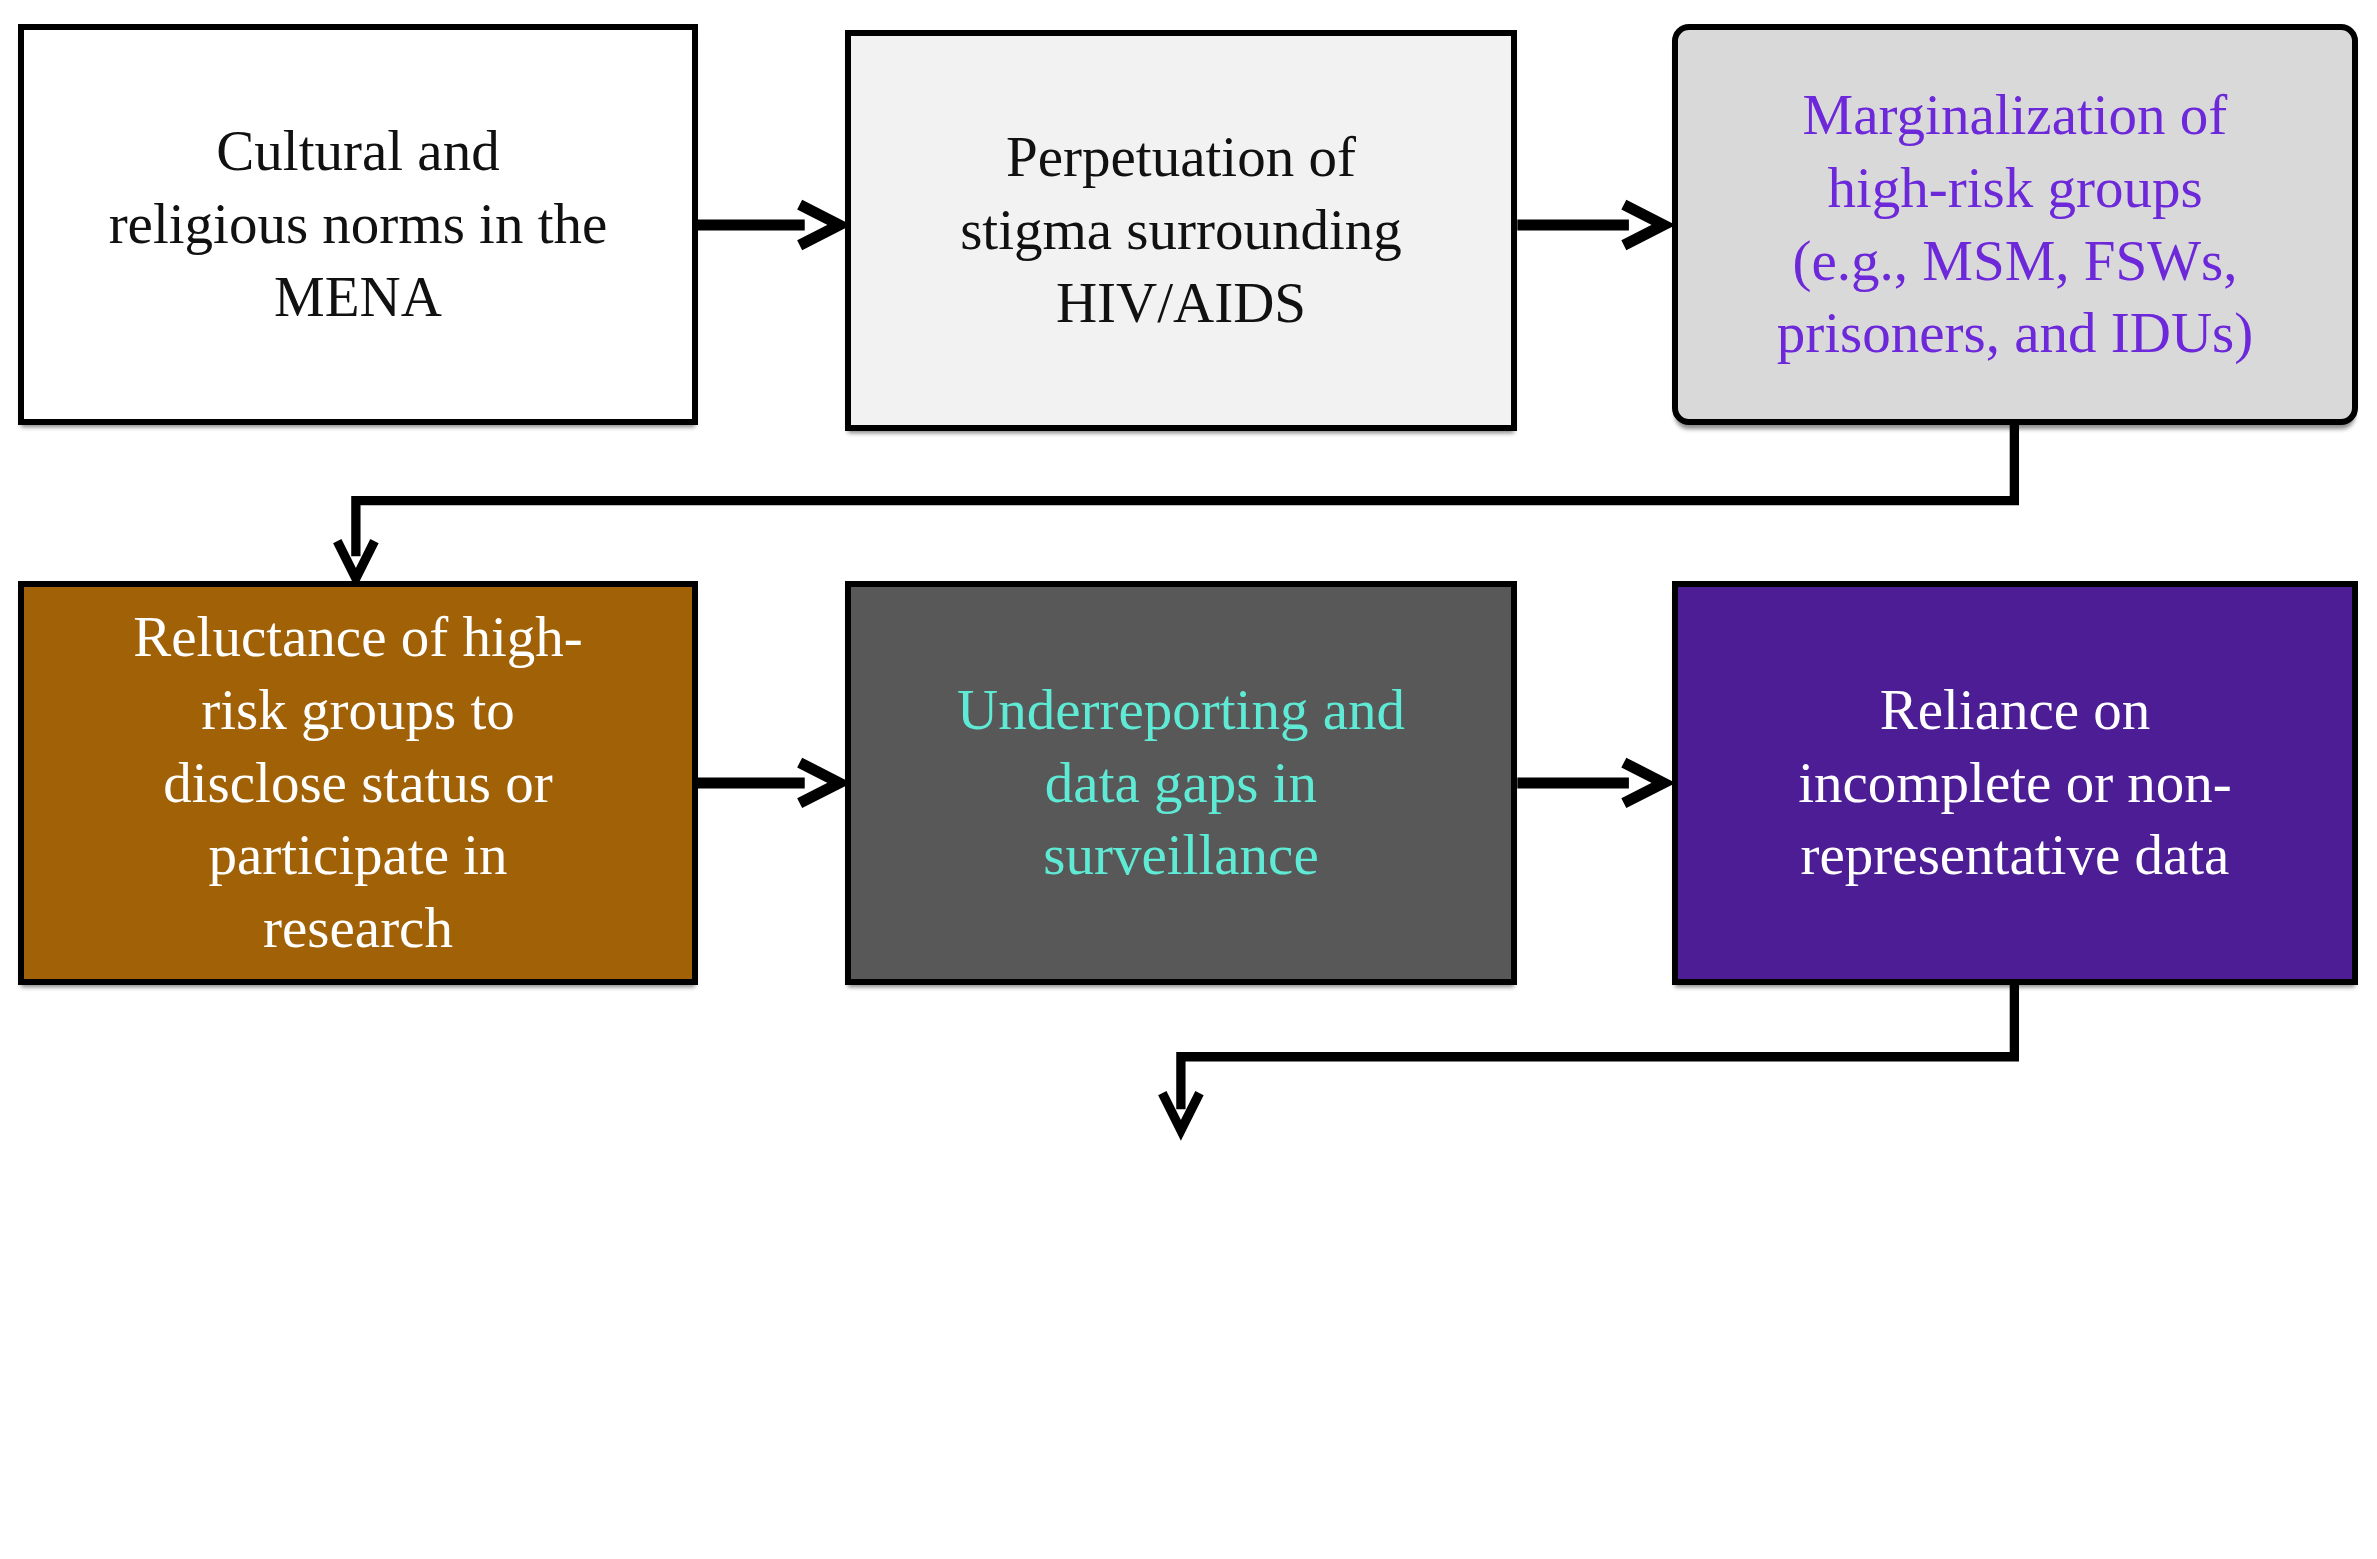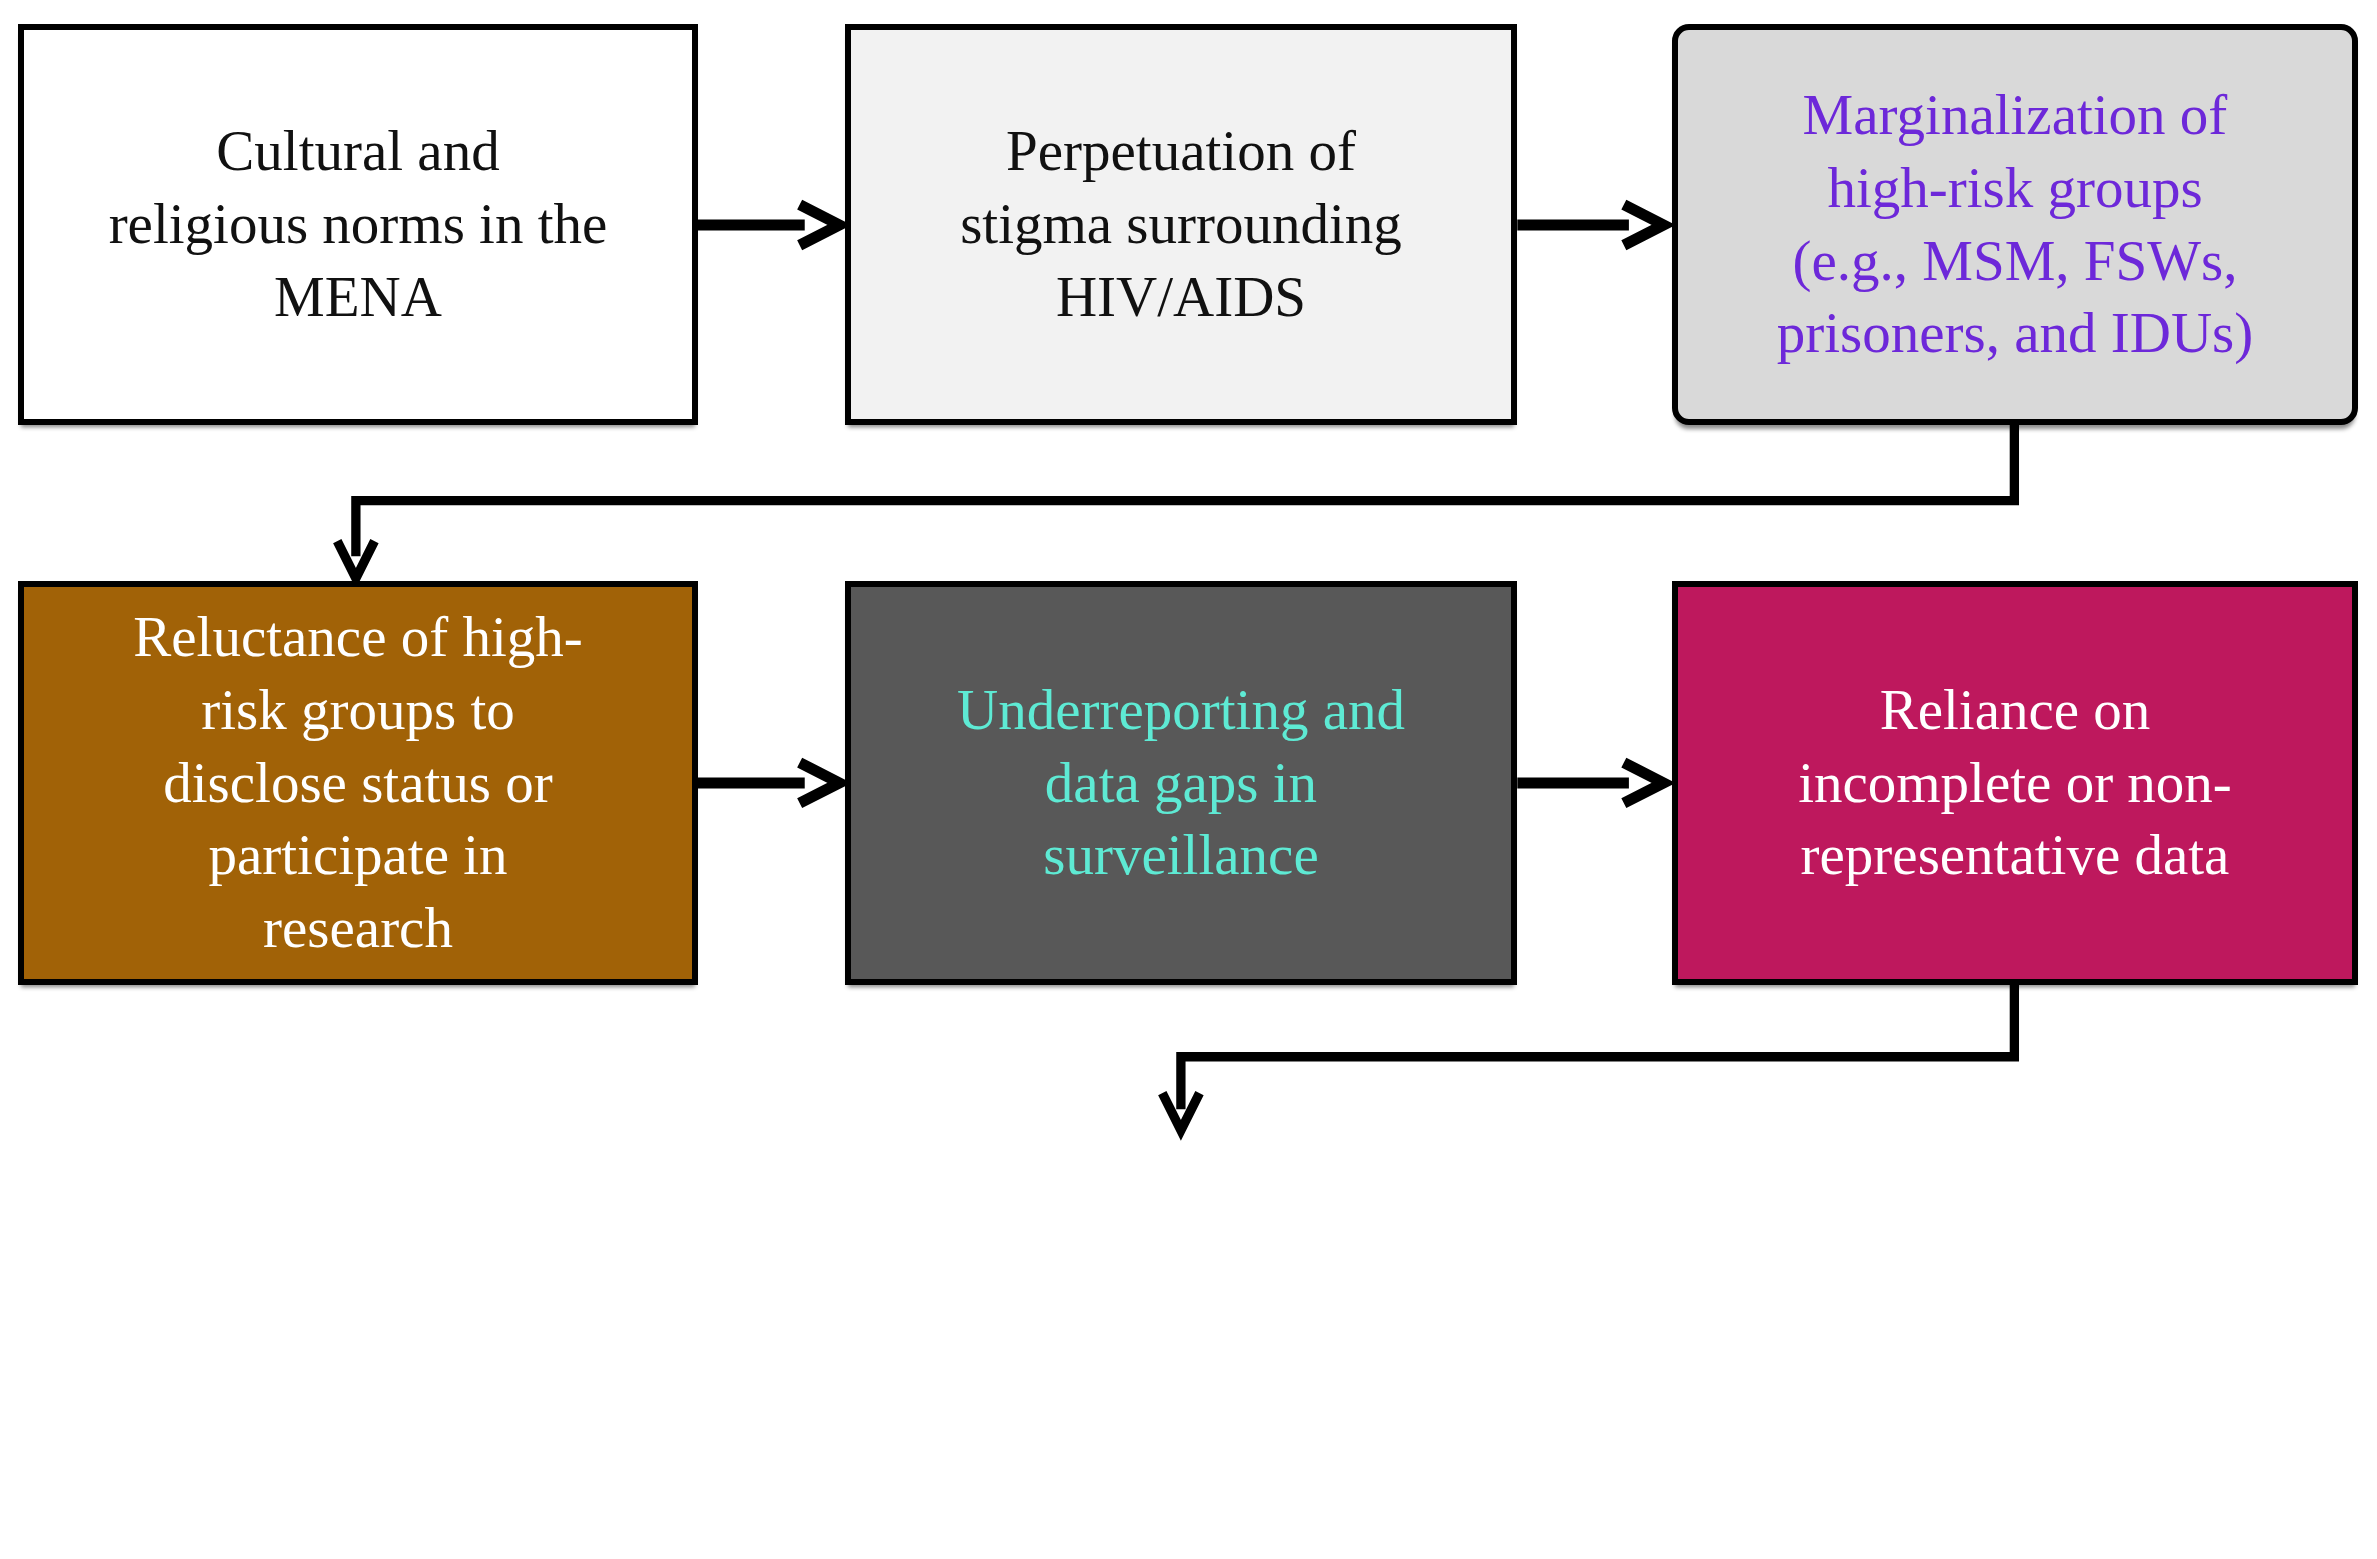"Perpetuation of" div.flow-box { margin-top: none -> 6px }
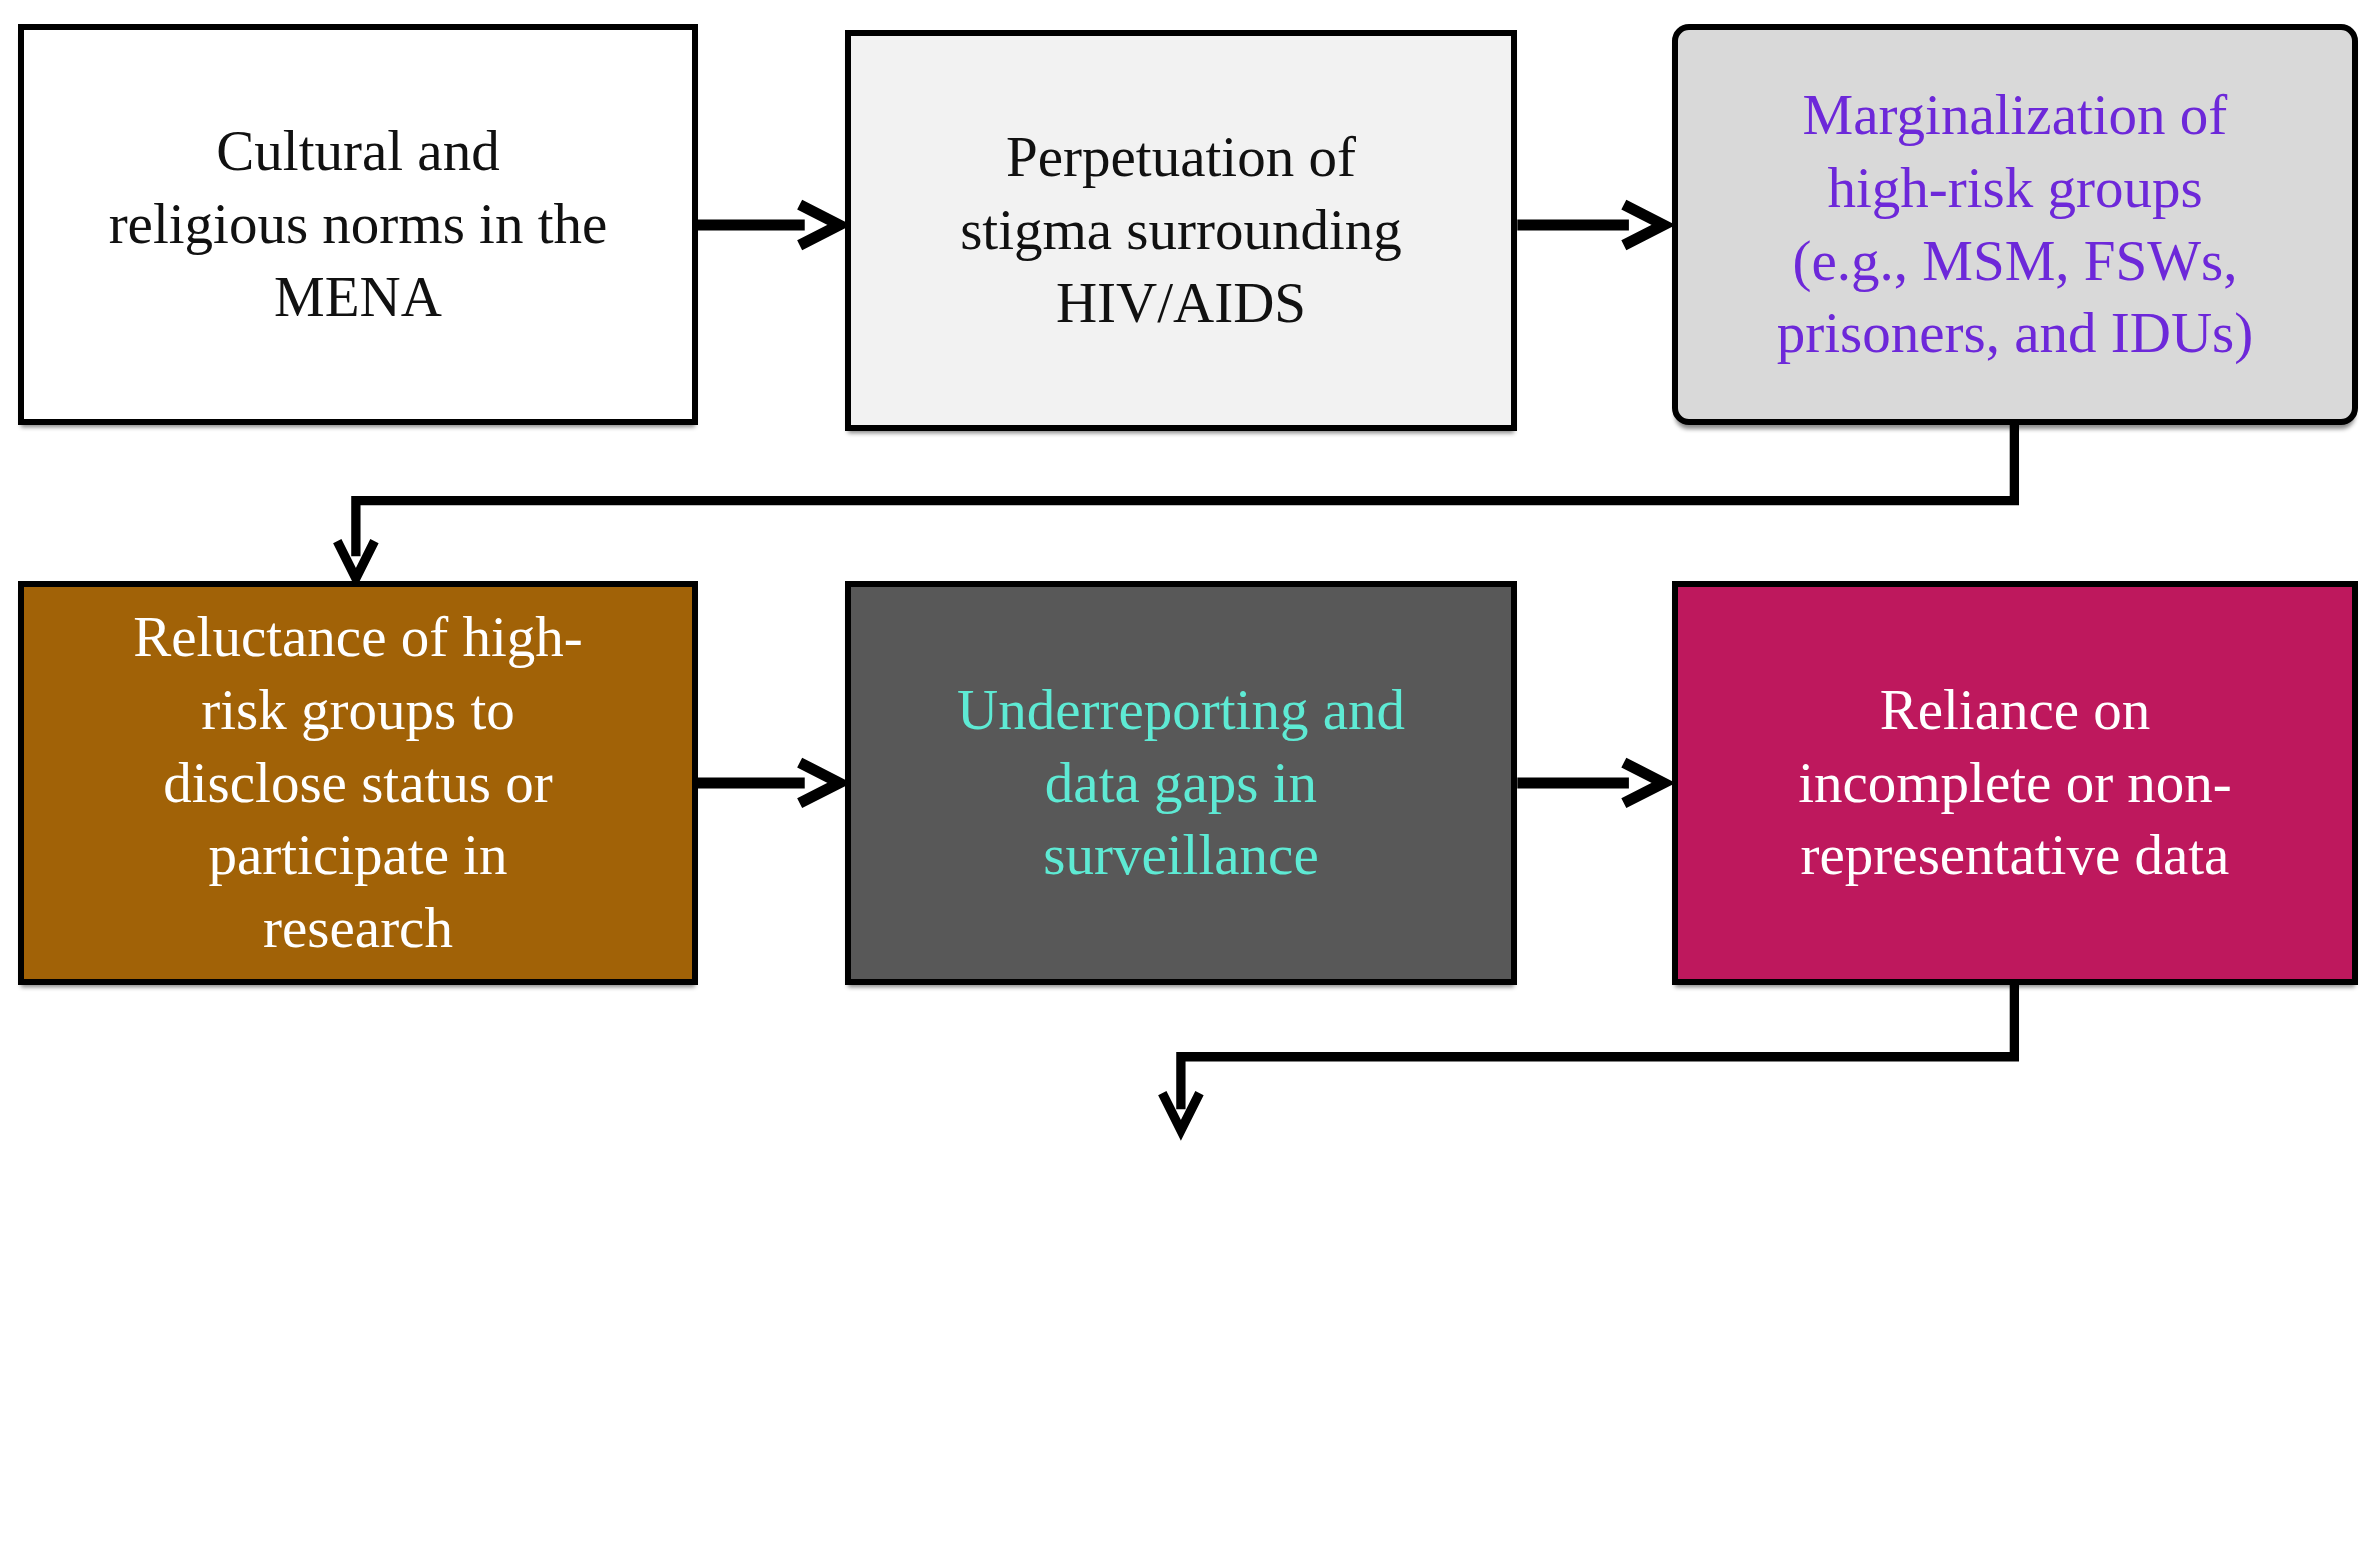"Reliance on" div.flow-box { background: #be185d -> #4c1d95 }
